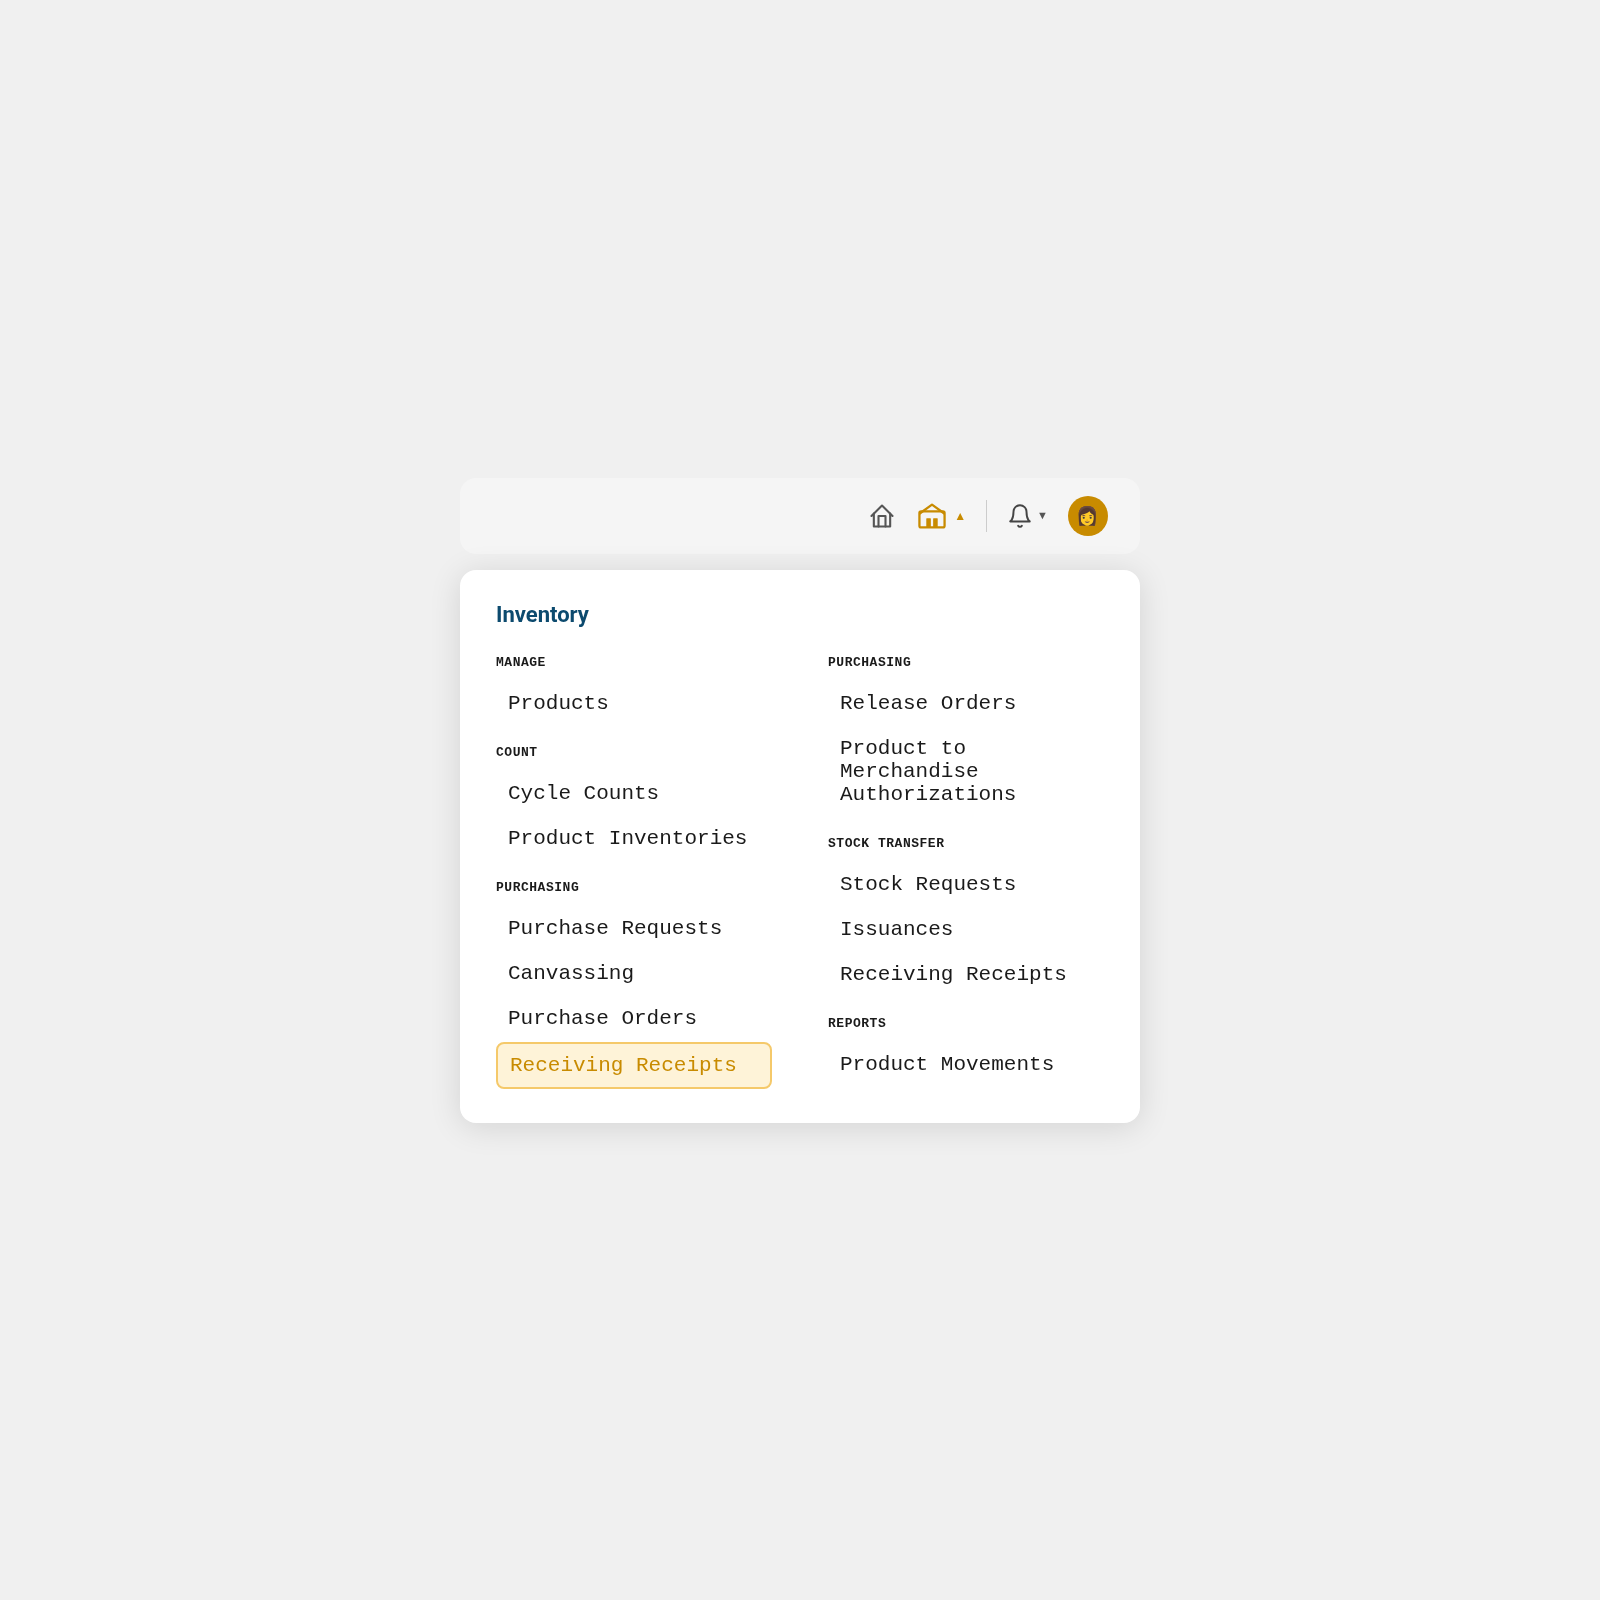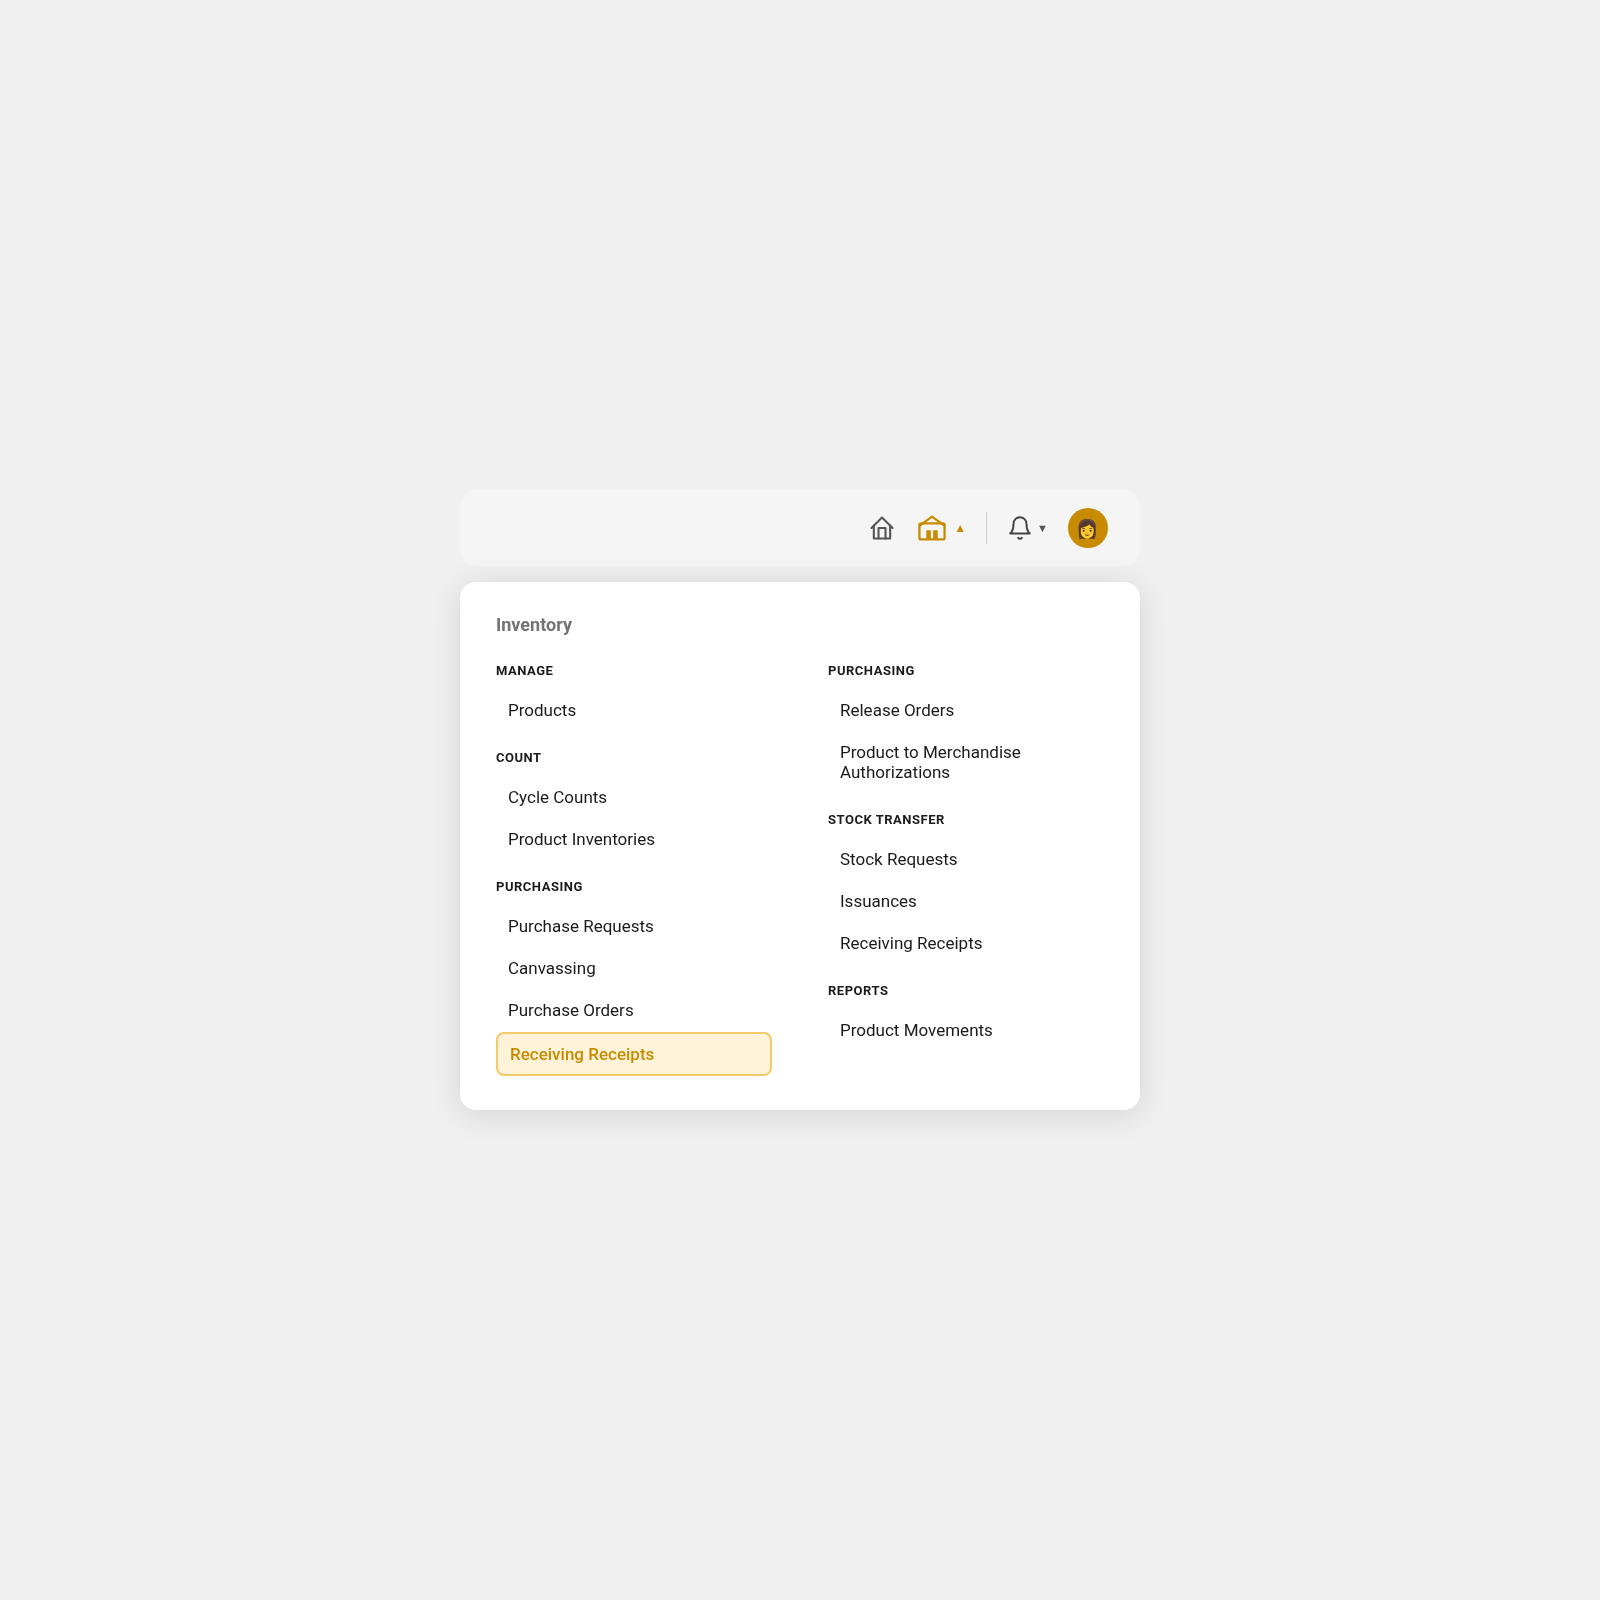"Inventory" .menu-title { color: #737373 -> #0c4a6e; font-size: 18px -> 22px }
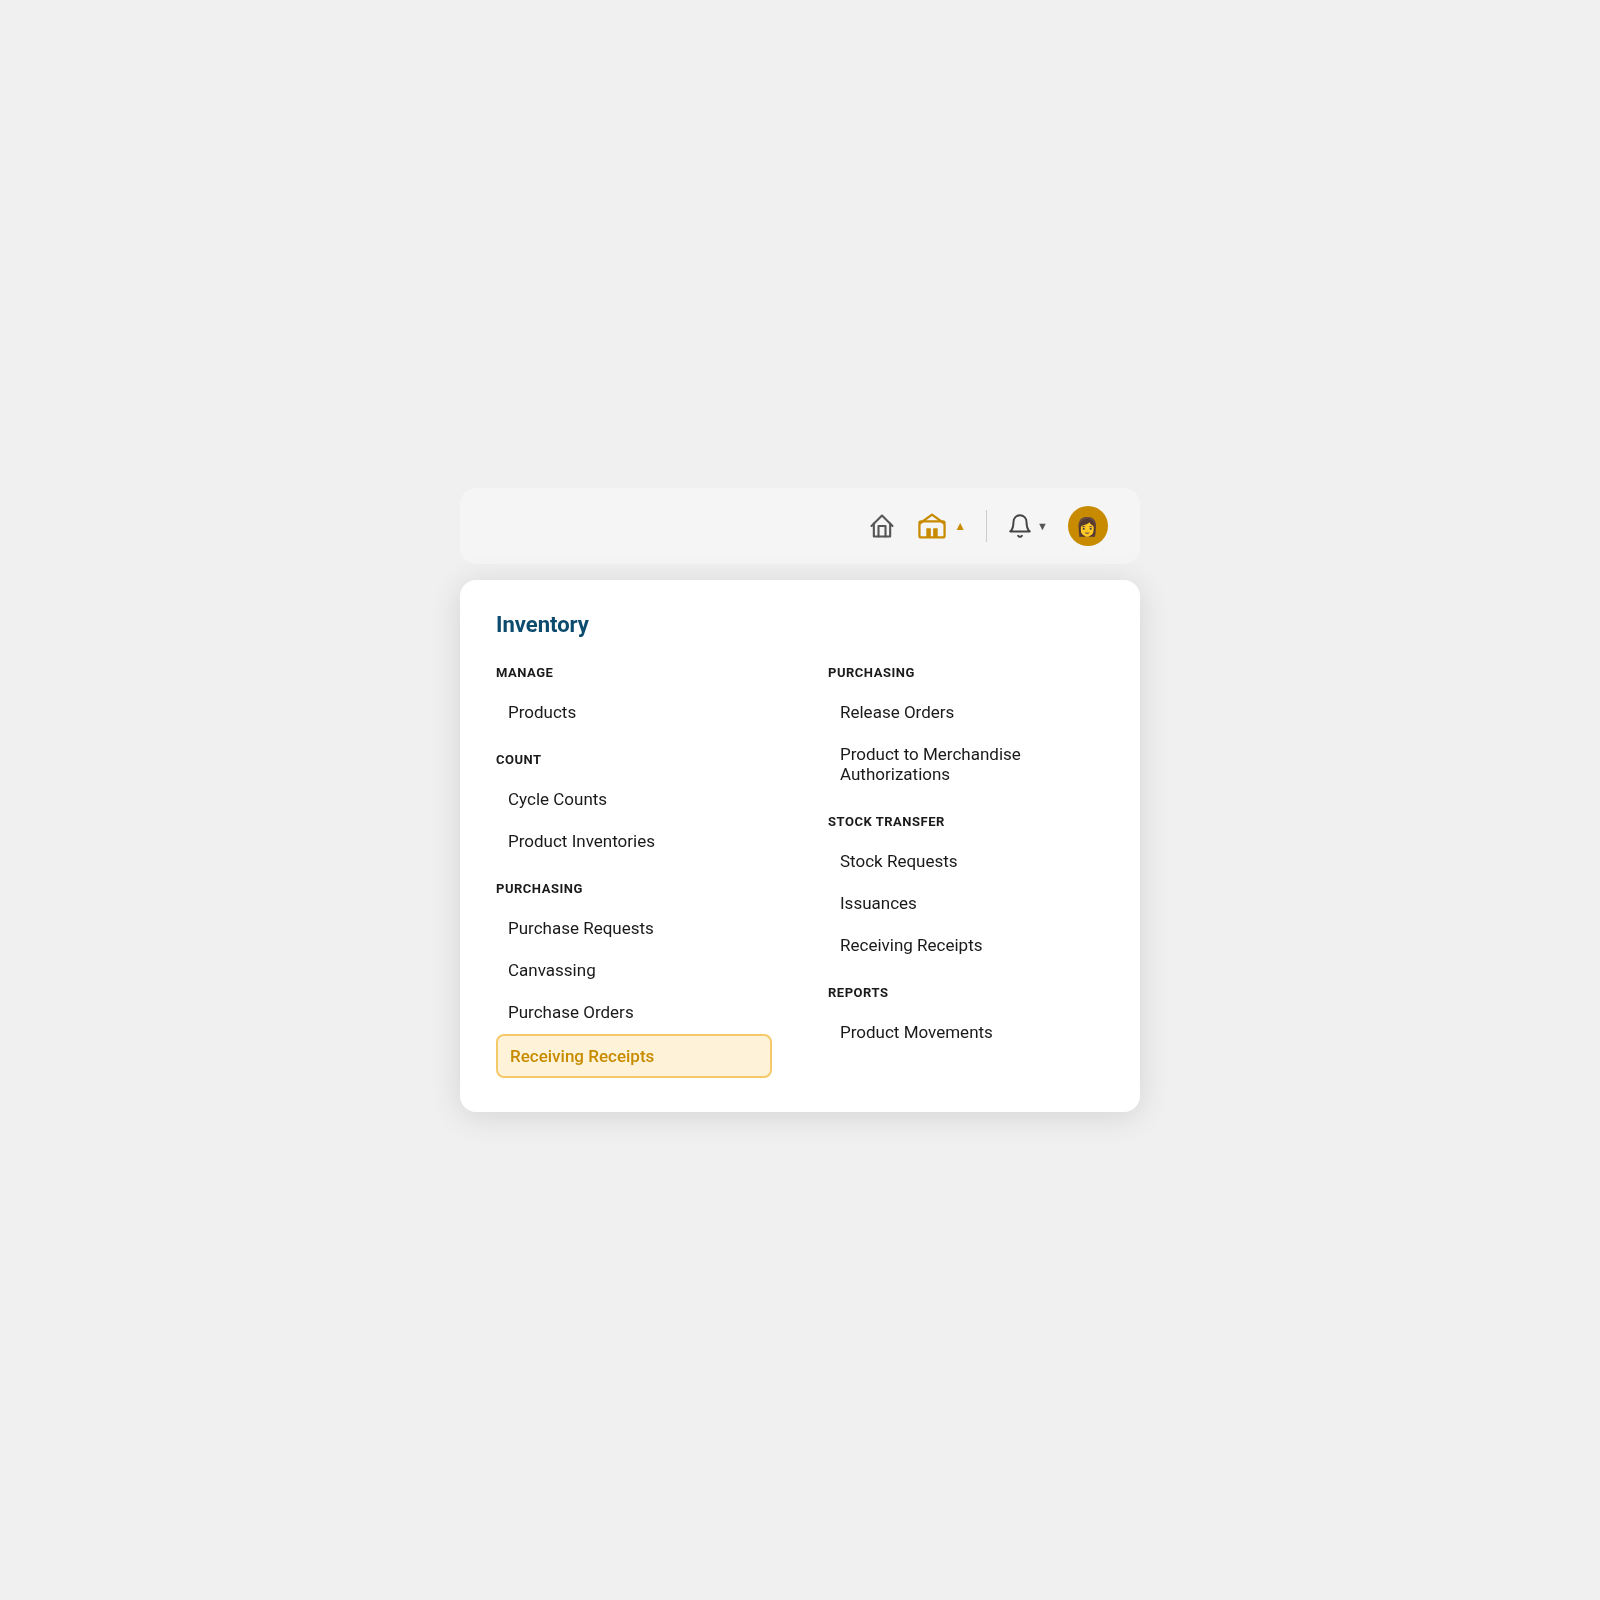"MANAGE" .menu-columns { font-family: none -> Liberation Mono, monospace }
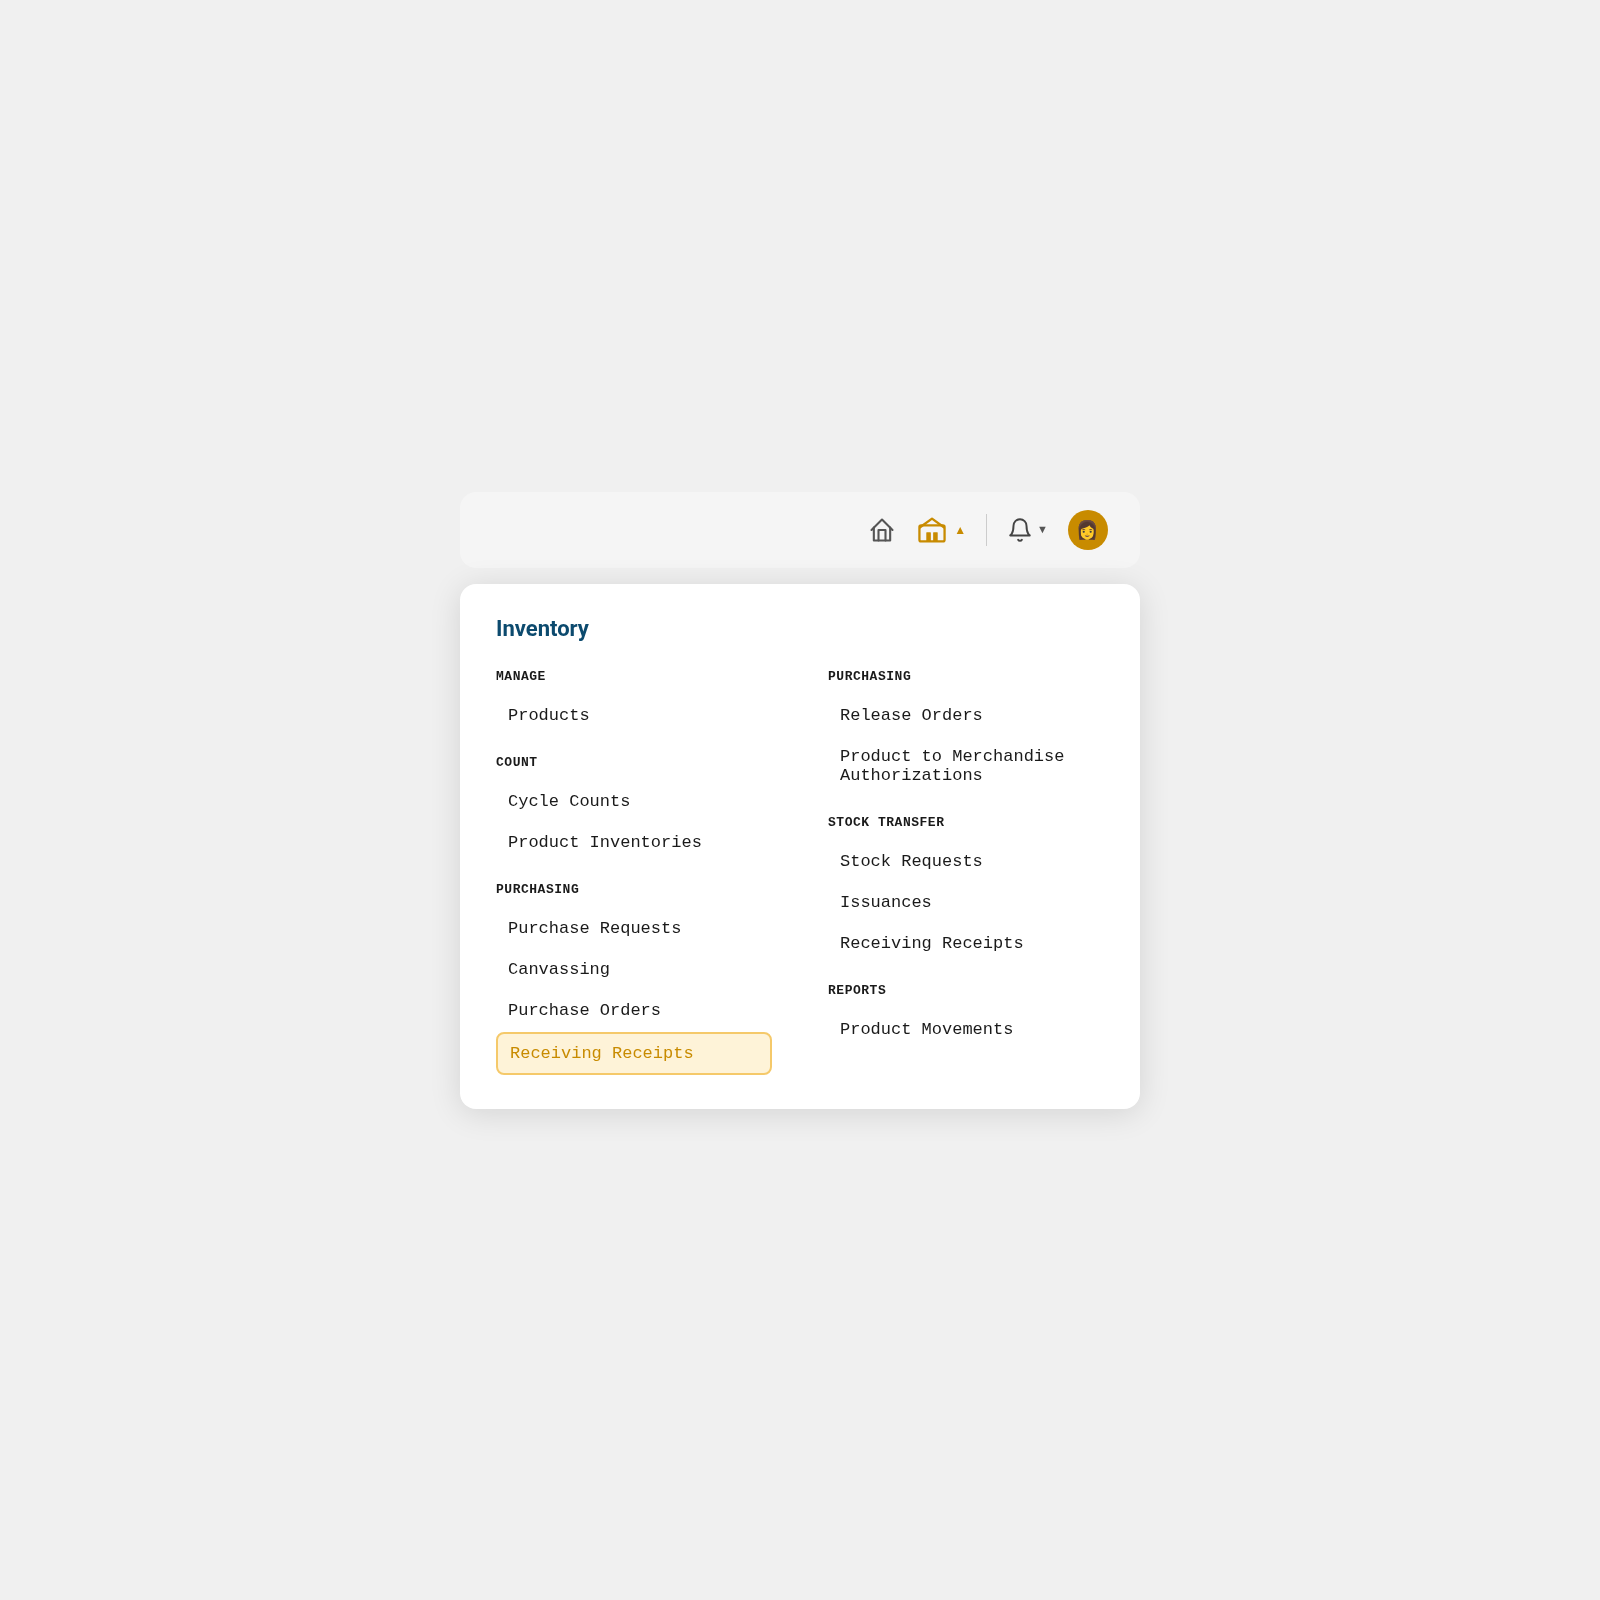"Products" .menu-item { font-size: 17px -> 21px }
